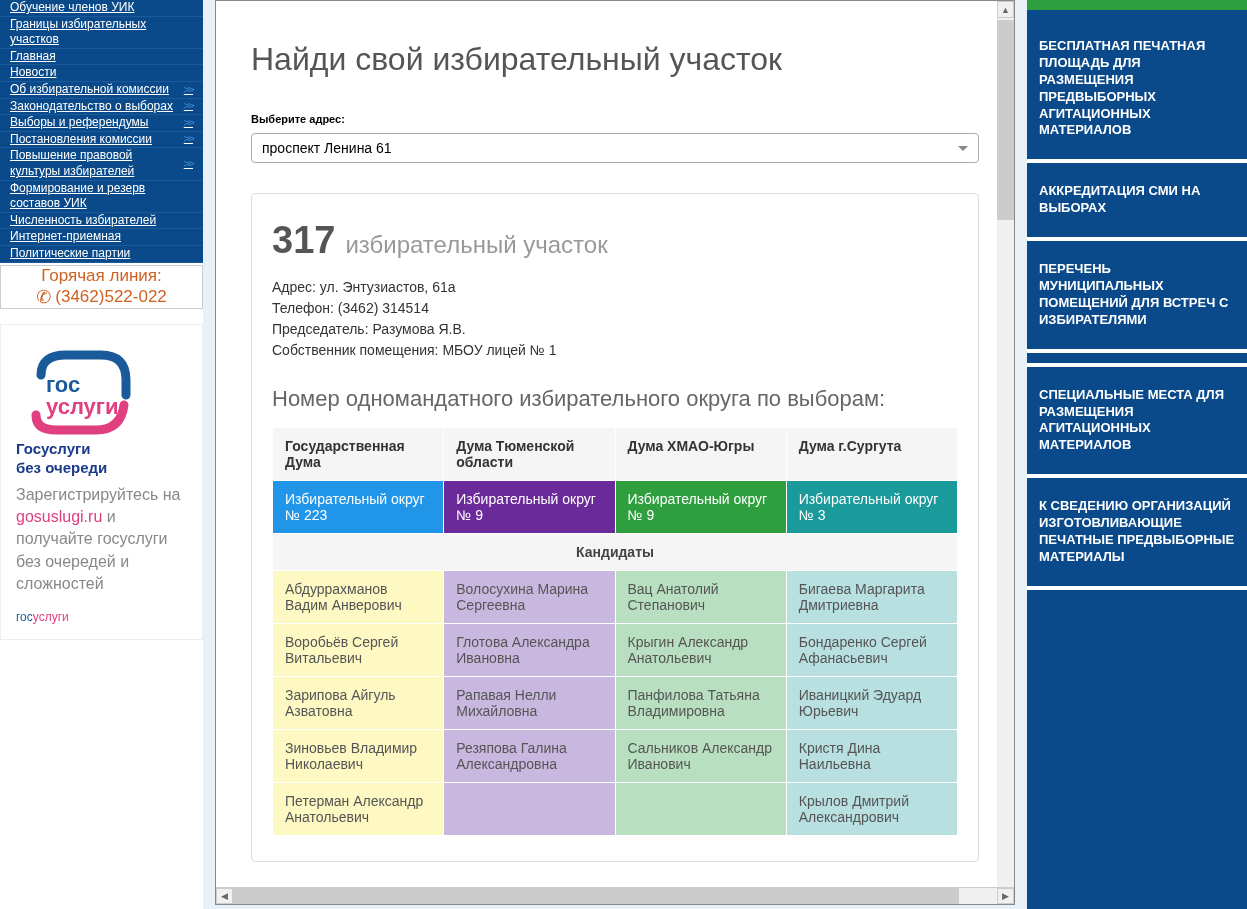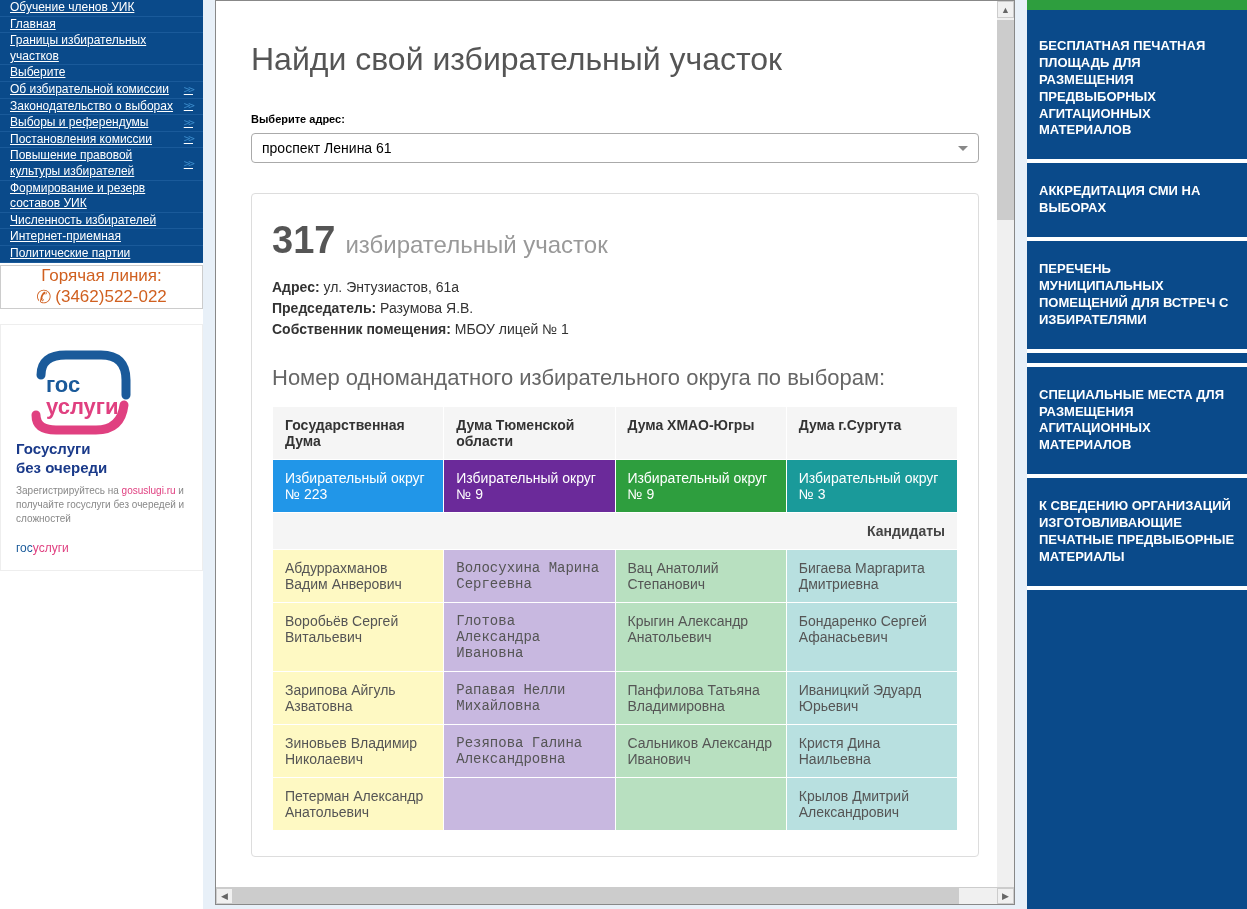"Главная" div.nav-item { order: before "Границы избирательных участков" -> after "Границы избирательных участков" }
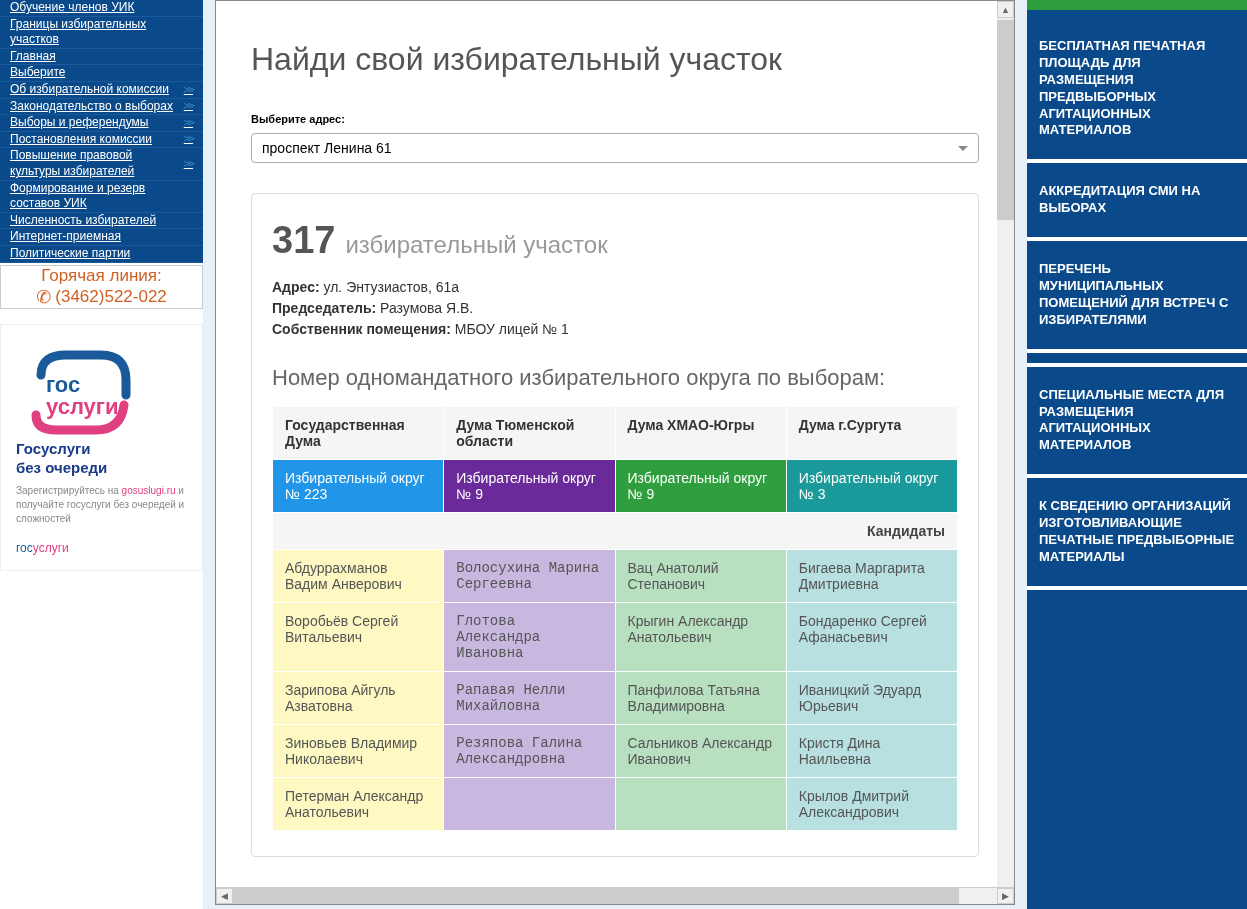"Выберите" span { text: Выберите -> Новости }
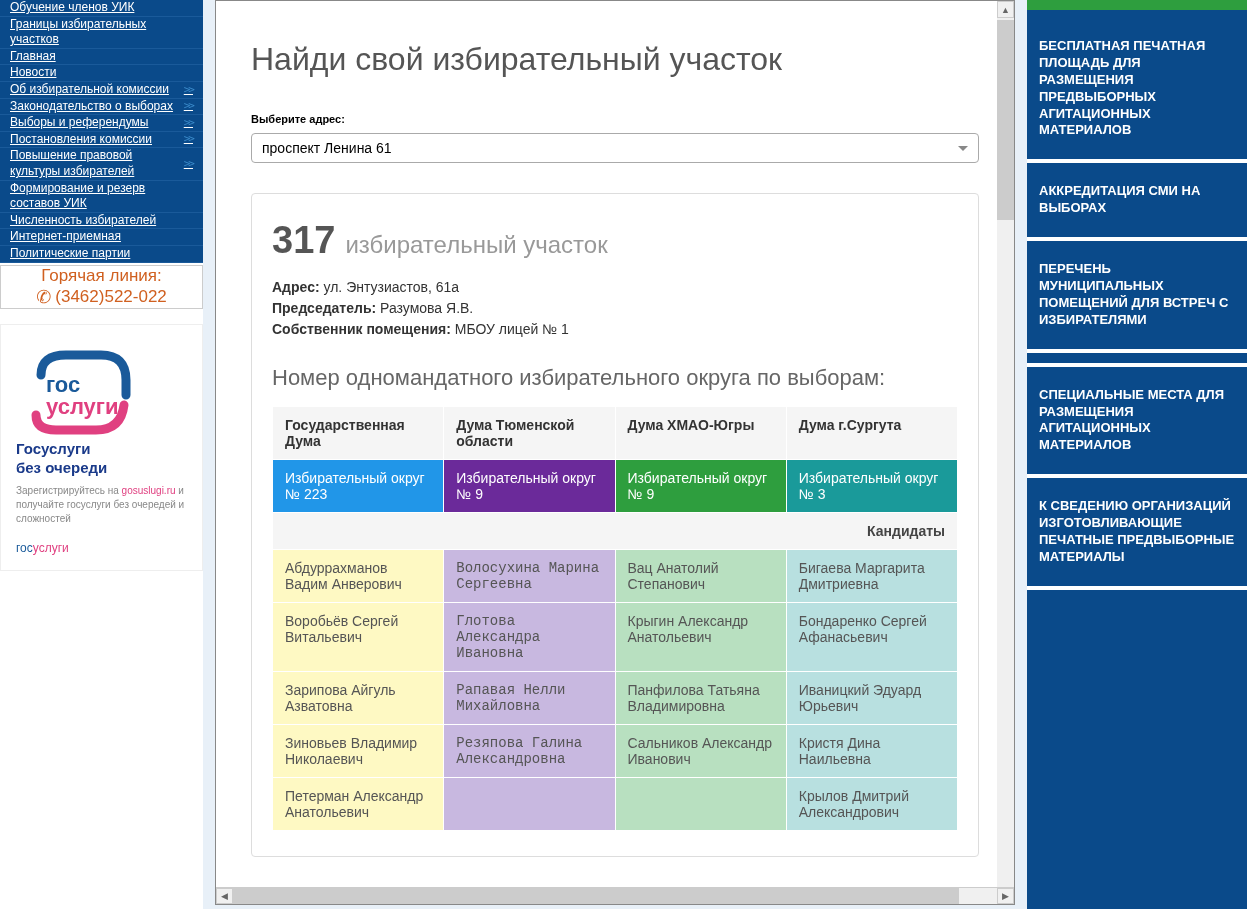"Адрес:" .info-line b { font-weight: bold -> normal }
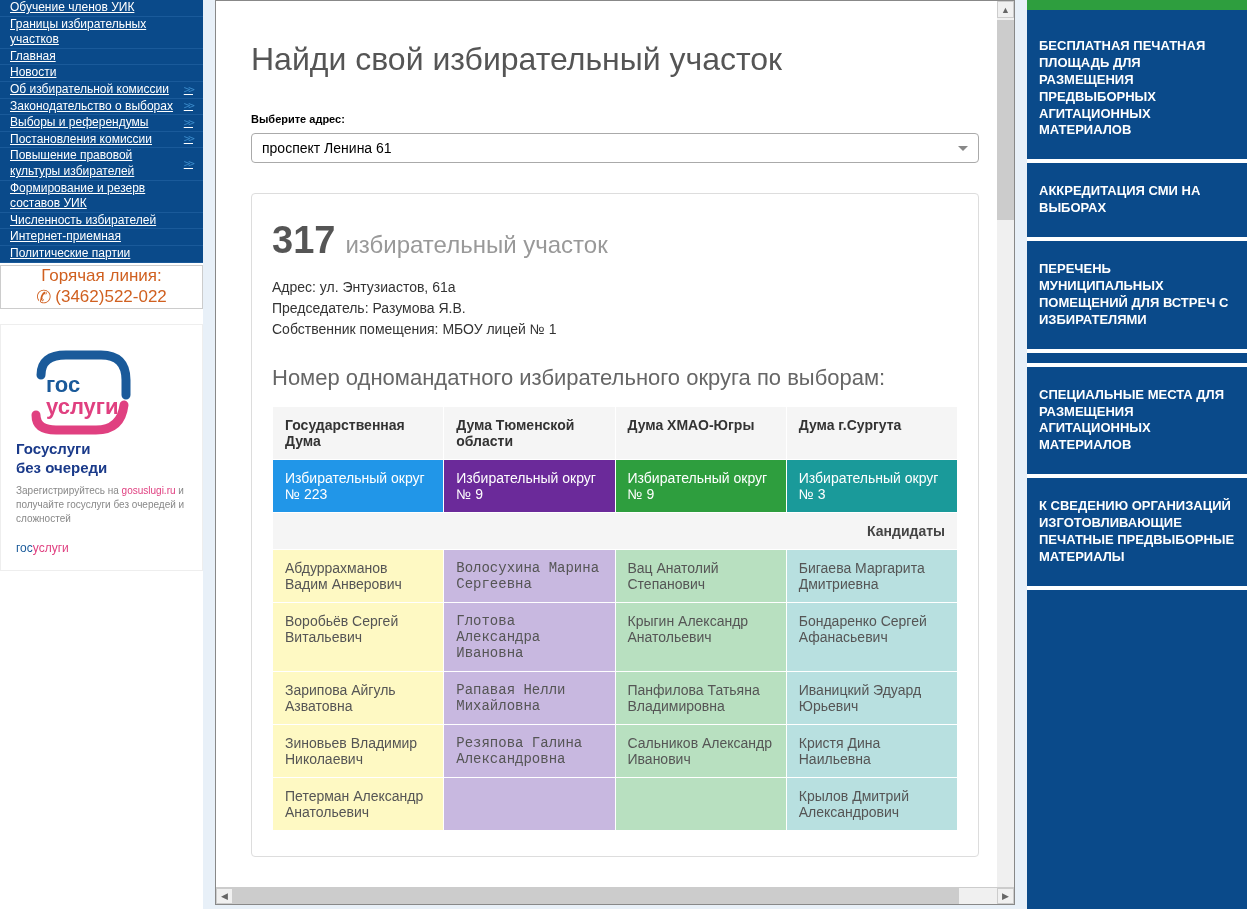"Телефон: (3462) 314514" div.info-line { html: none -> <div><b>Телефон:</b> <span>(3462) 314514</span></div> }
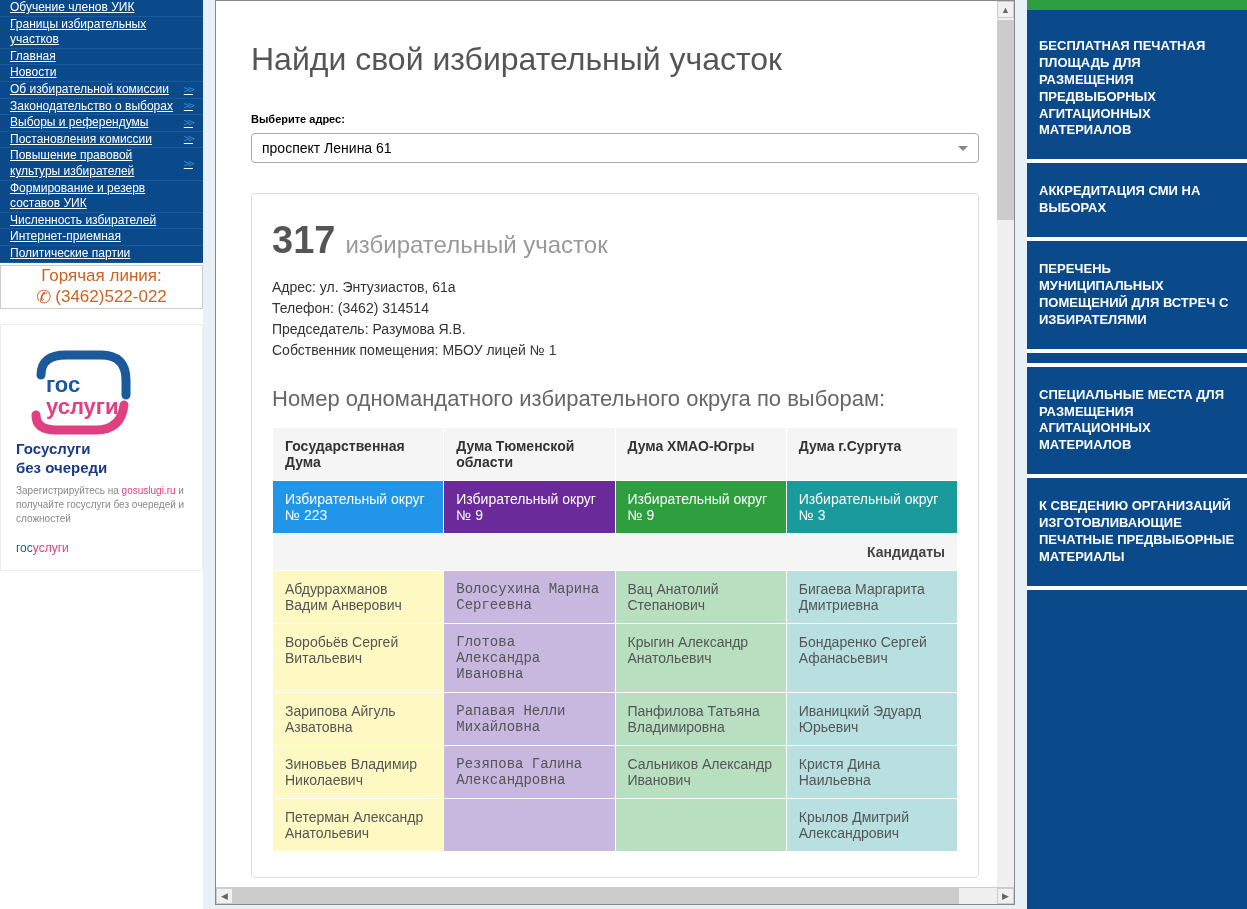"Зарегистрируйтесь на gosuslugi.ru и" .banner-text { font-size: 10px -> 16px }
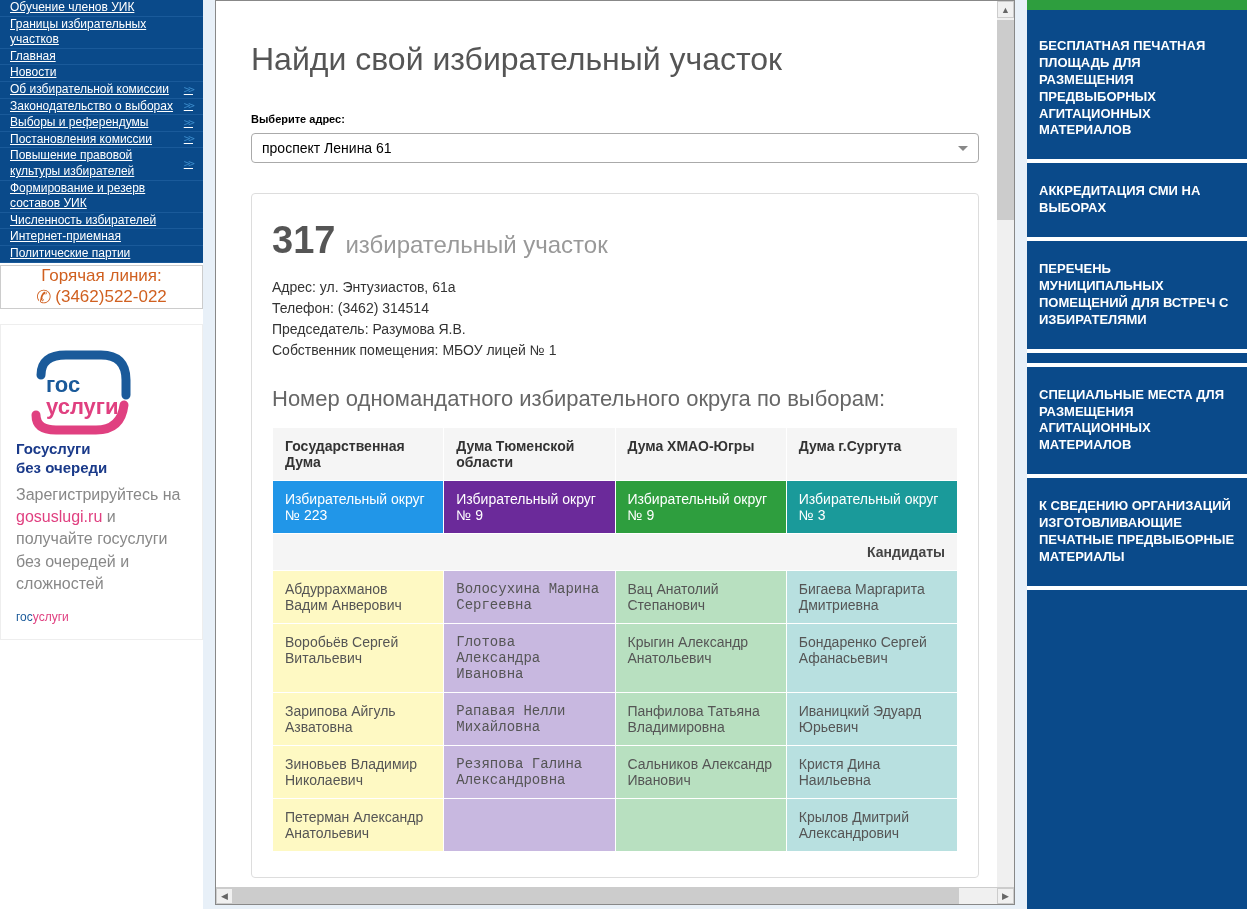"Кандидаты" .cand-header td { text-align: right -> center }
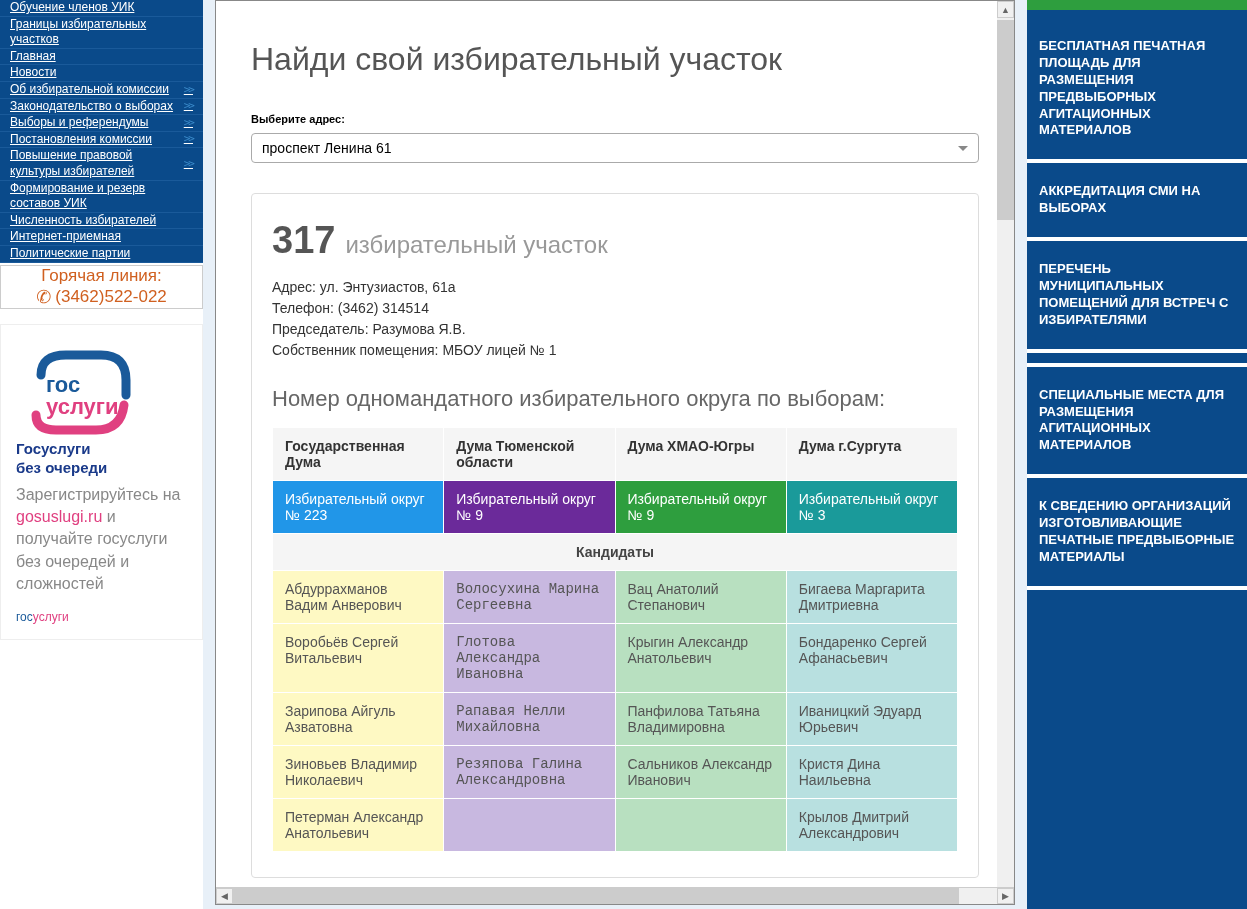"Волосухина Марина Сергеевна" .cand-row .cc2 { font-family: Liberation Mono, monospace -> none }
